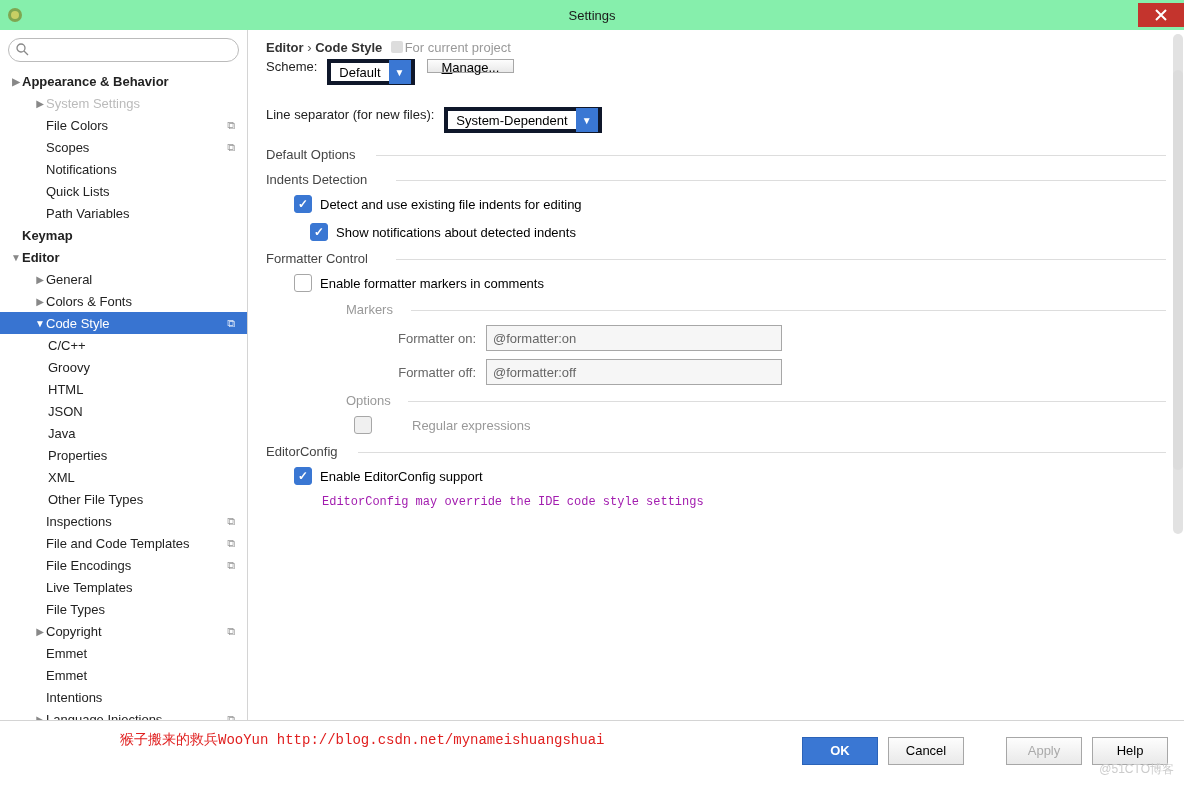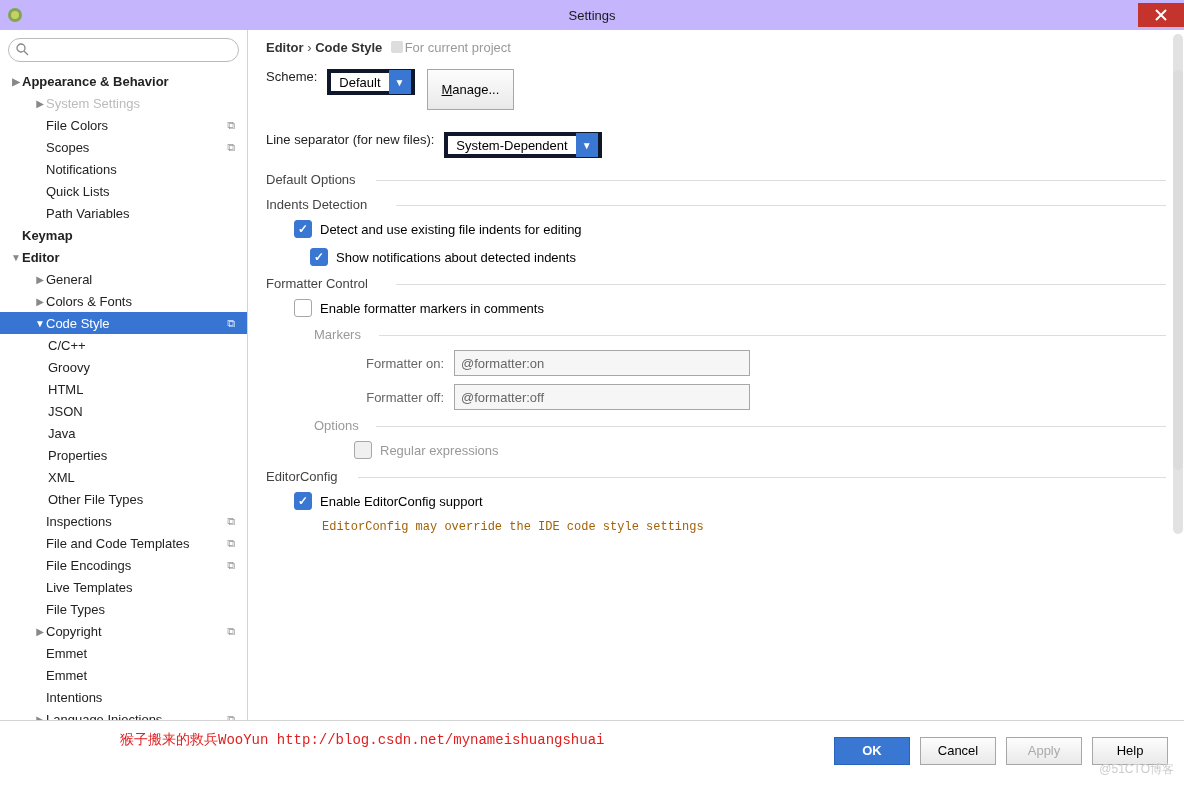"Settings" .titlebar { background: #c4b5fd -> #86efac }
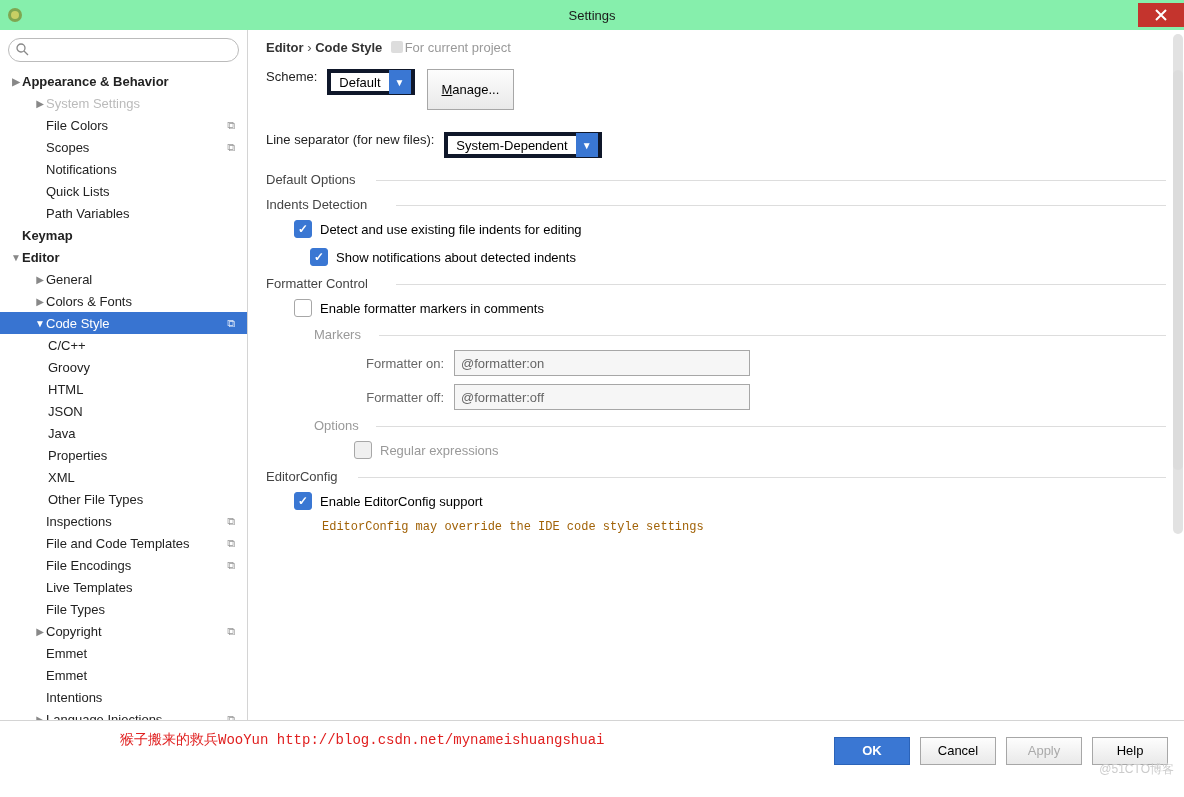"Editor › Code Style For" .breadcrumb { margin-bottom: 14px -> 4px }
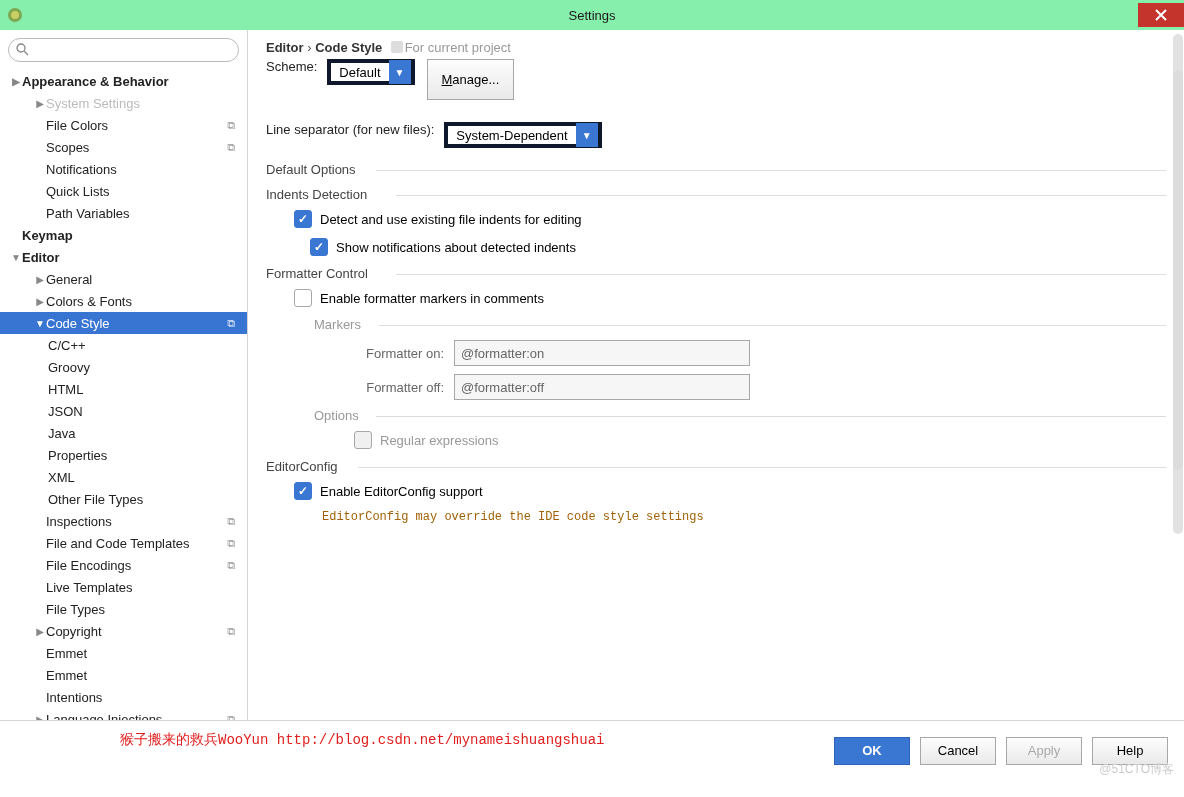"Manage..." .btn { height: 41px -> 14px }
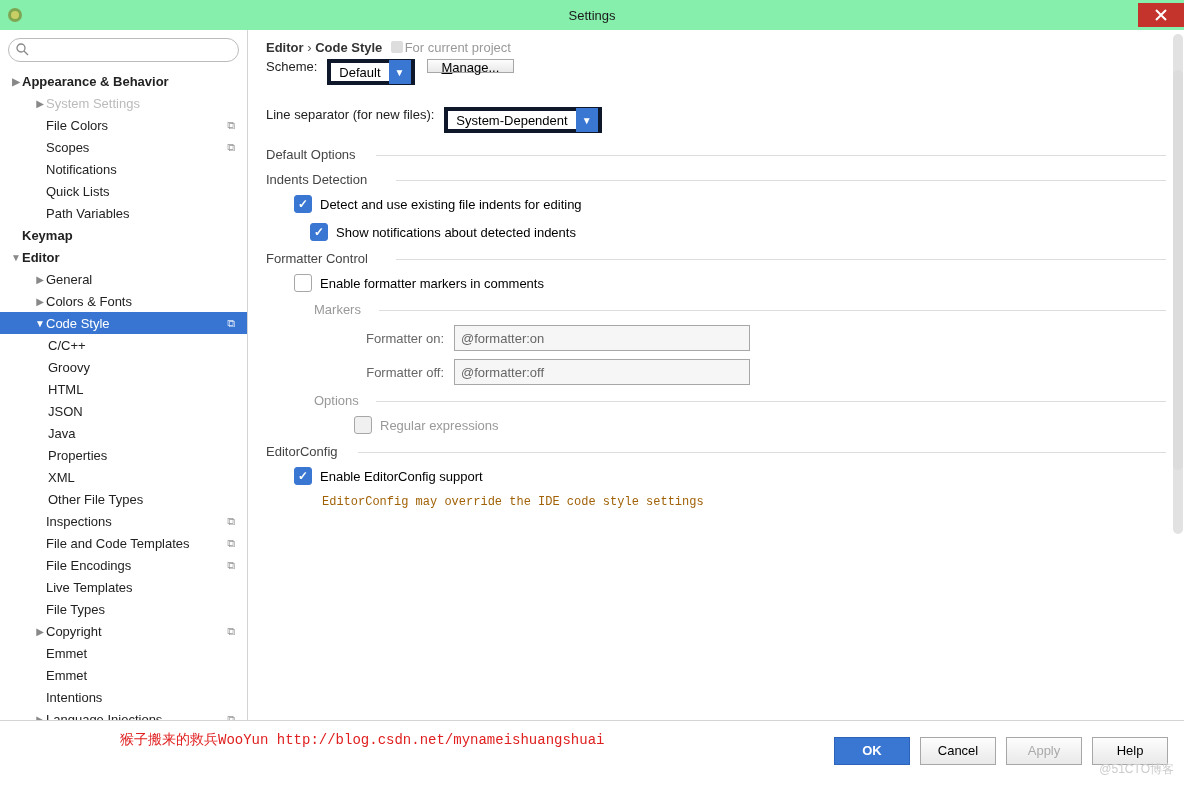"Markers" .disabled { margin-left: none -> 32px }
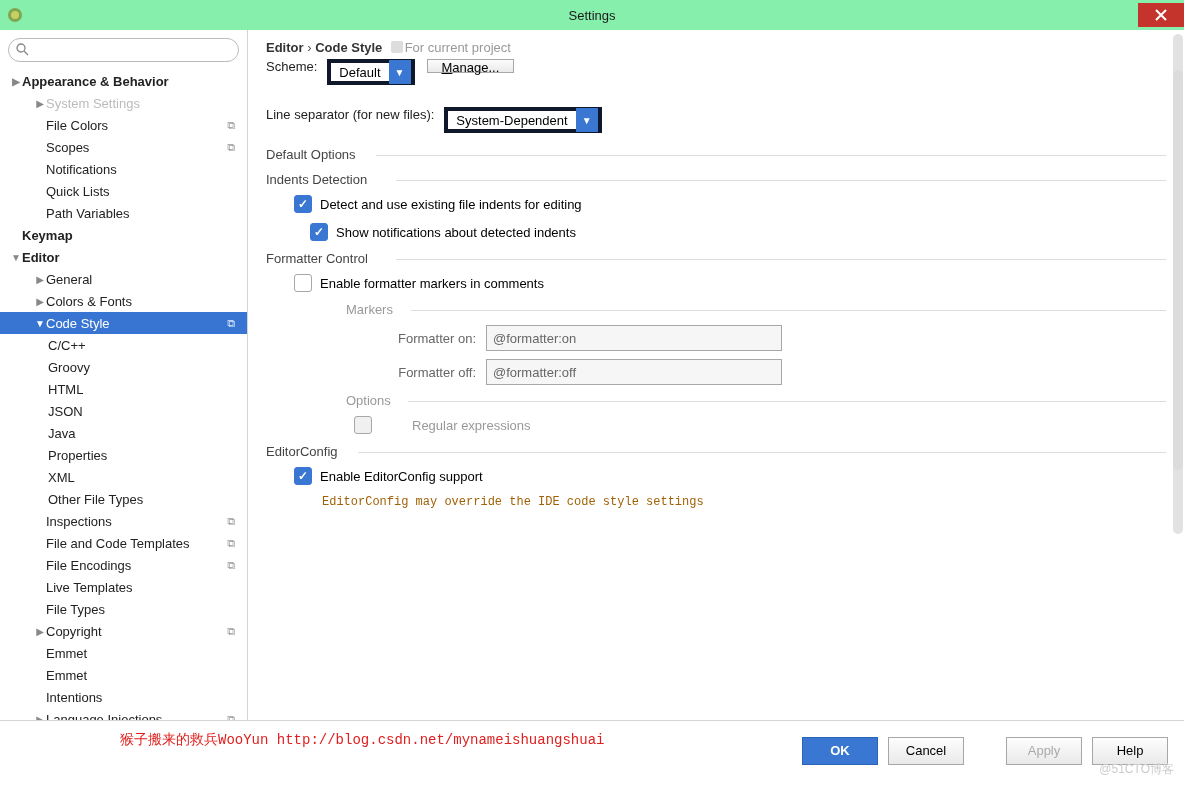"EditorConfig may override the IDE" .note { color: #a16207 -> #a21caf }
